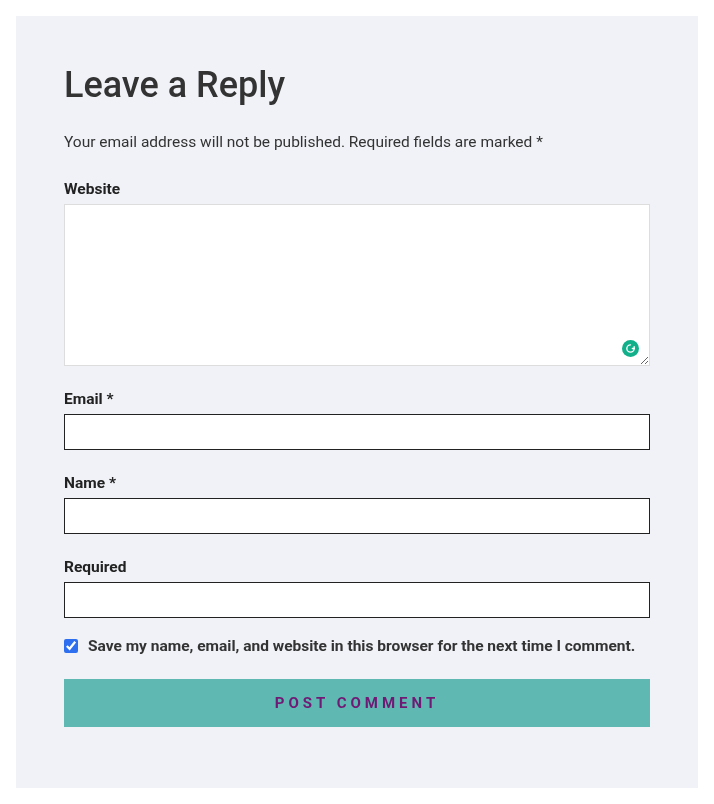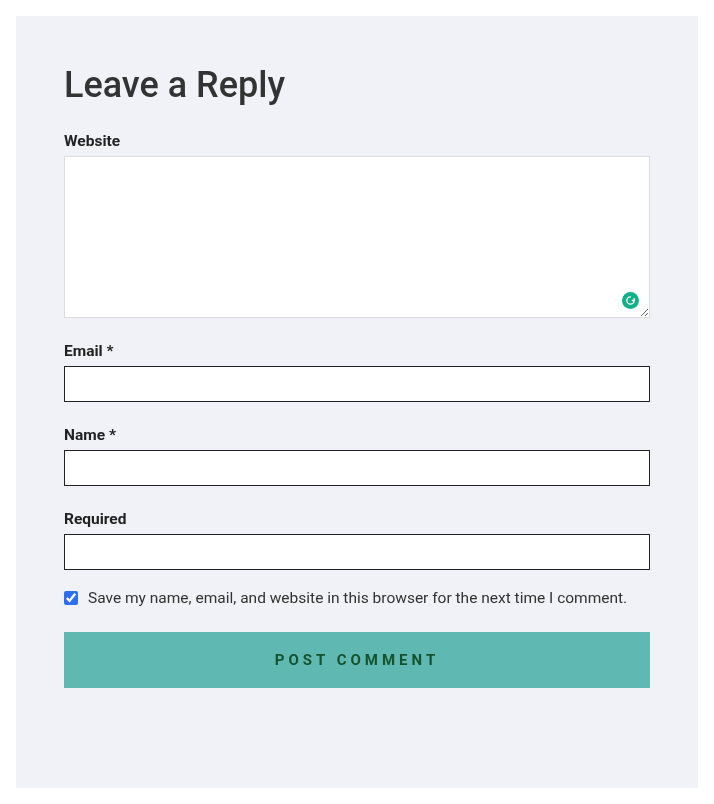"Your email address will not" p.form-note { html: none -> <p>Your email address will not be published. Required fields are marked *</p> }
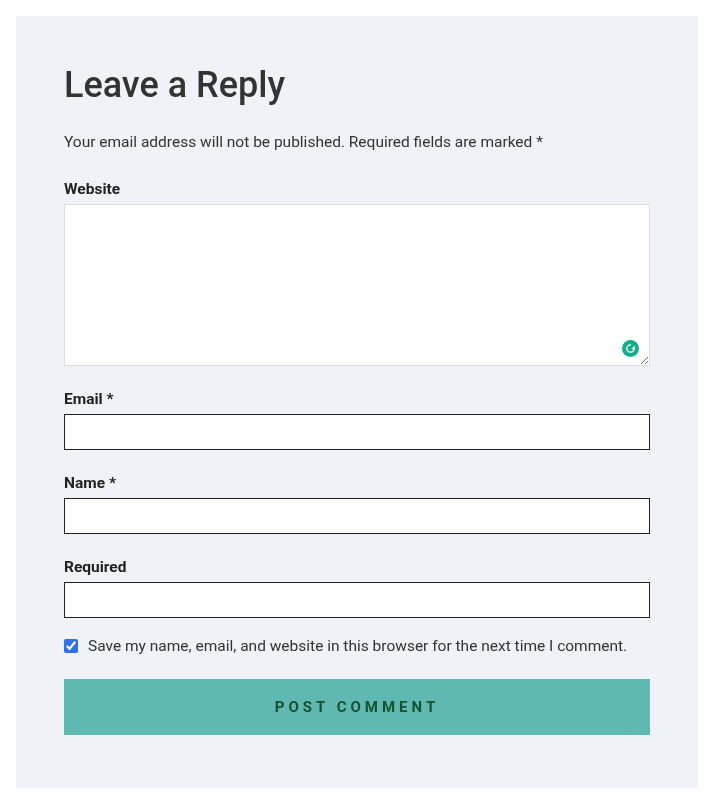"Save my name, email, and" .consent-label { font-weight: none -> bold }
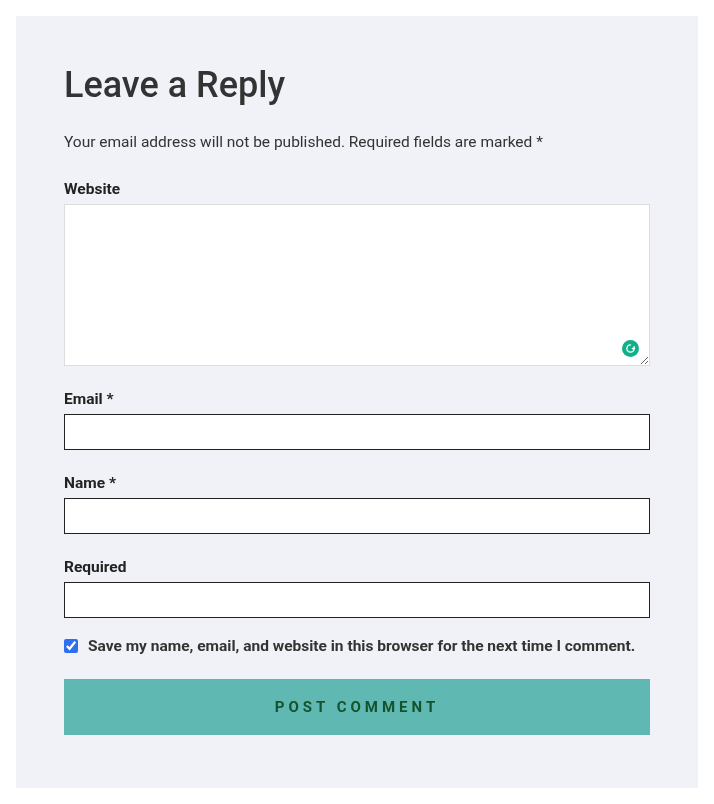"POST COMMENT" .submit-button { color: #14532d -> #701a75; height: 56px -> 48px }
